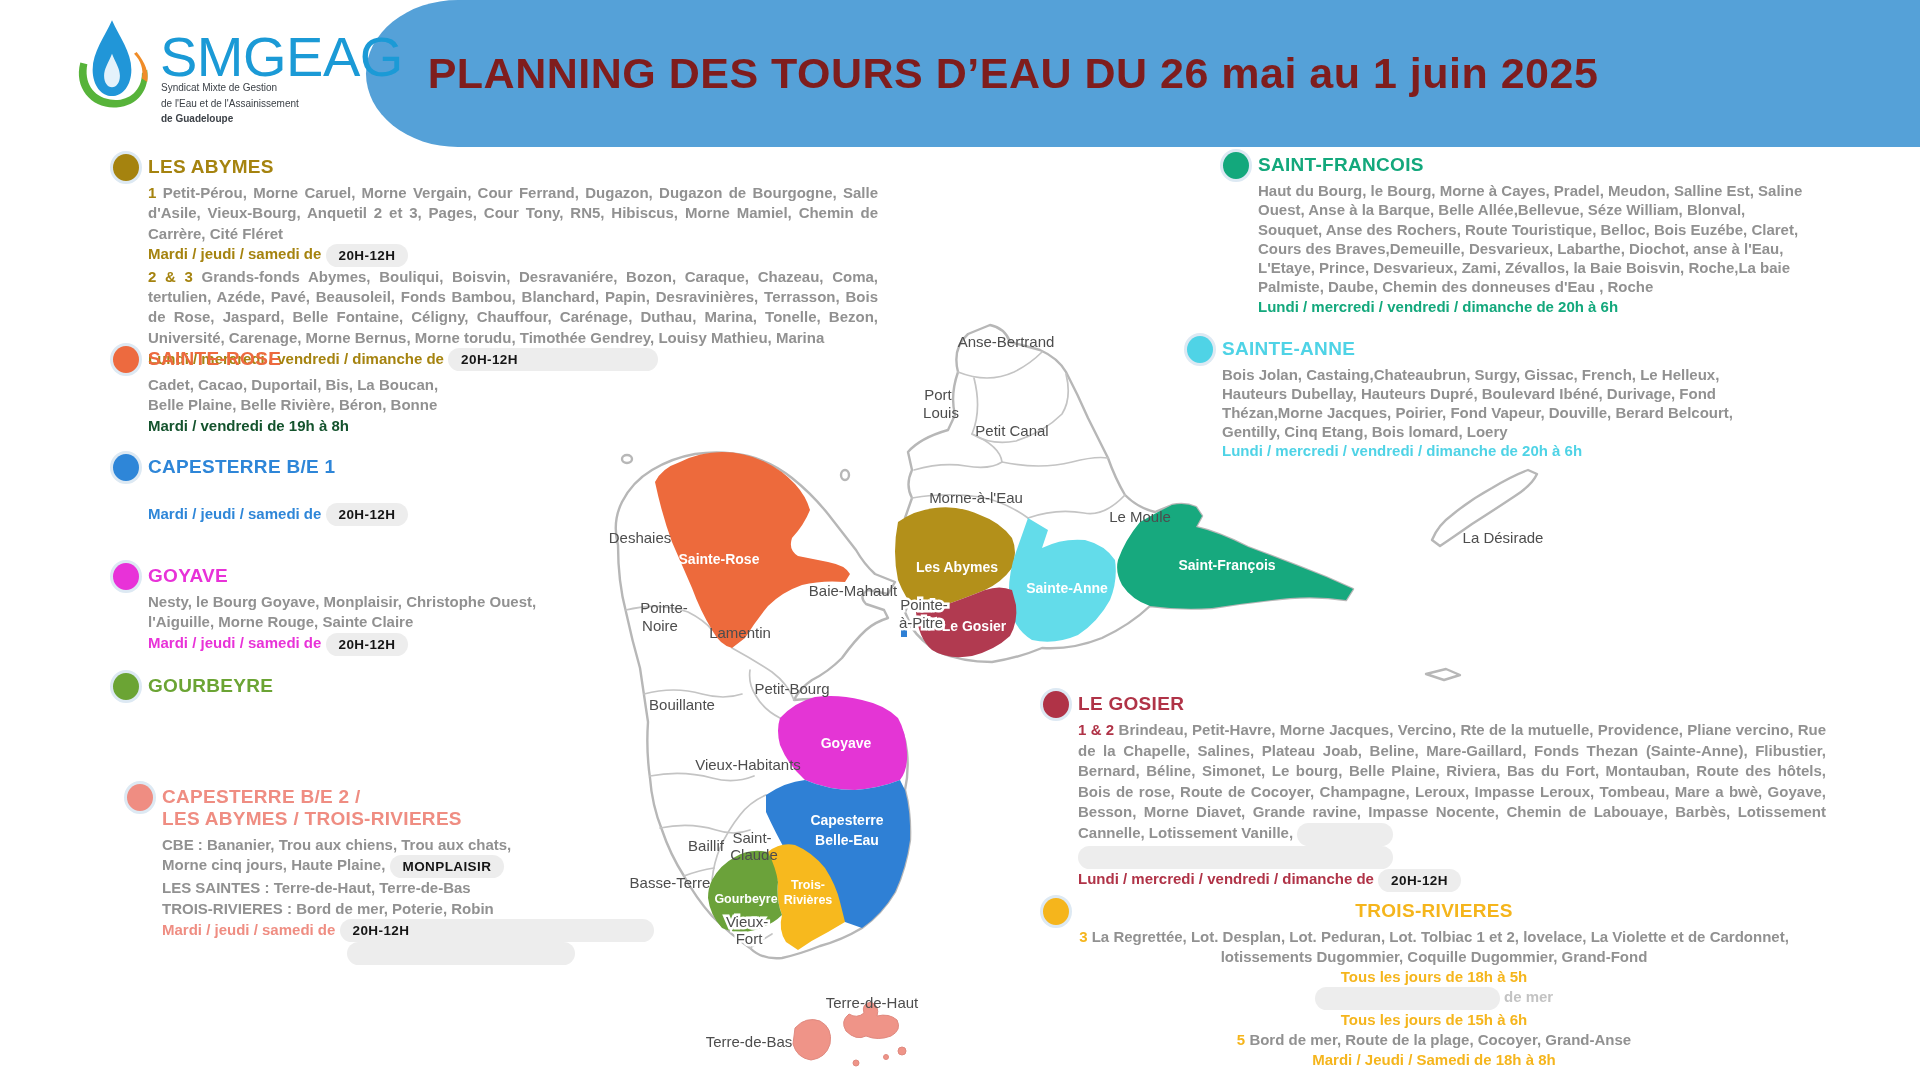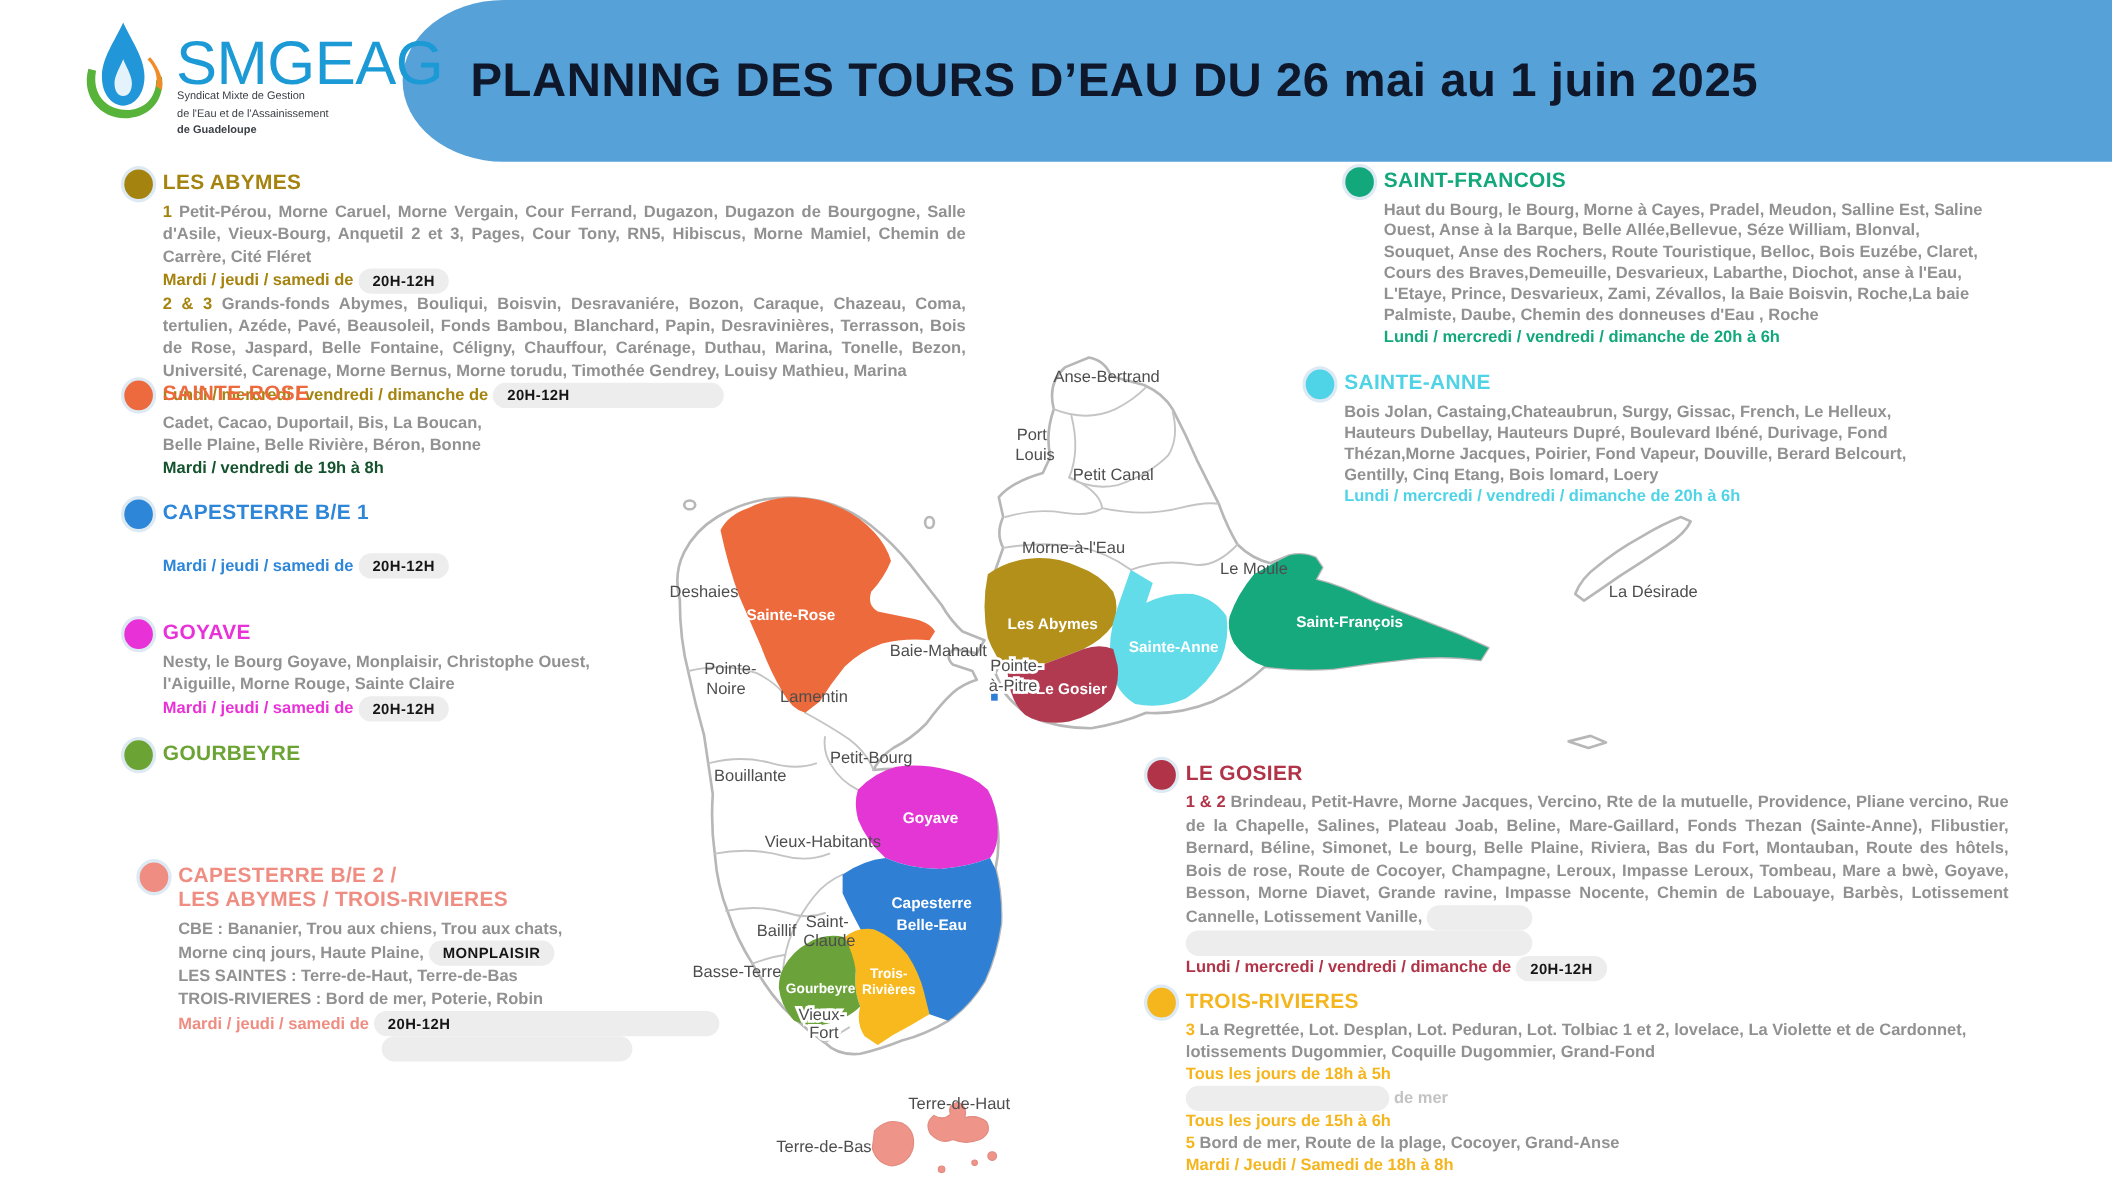"PLANNING DES TOURS D’EAU DU" .banner h1 { color: #0f172a -> #7f1d1d }
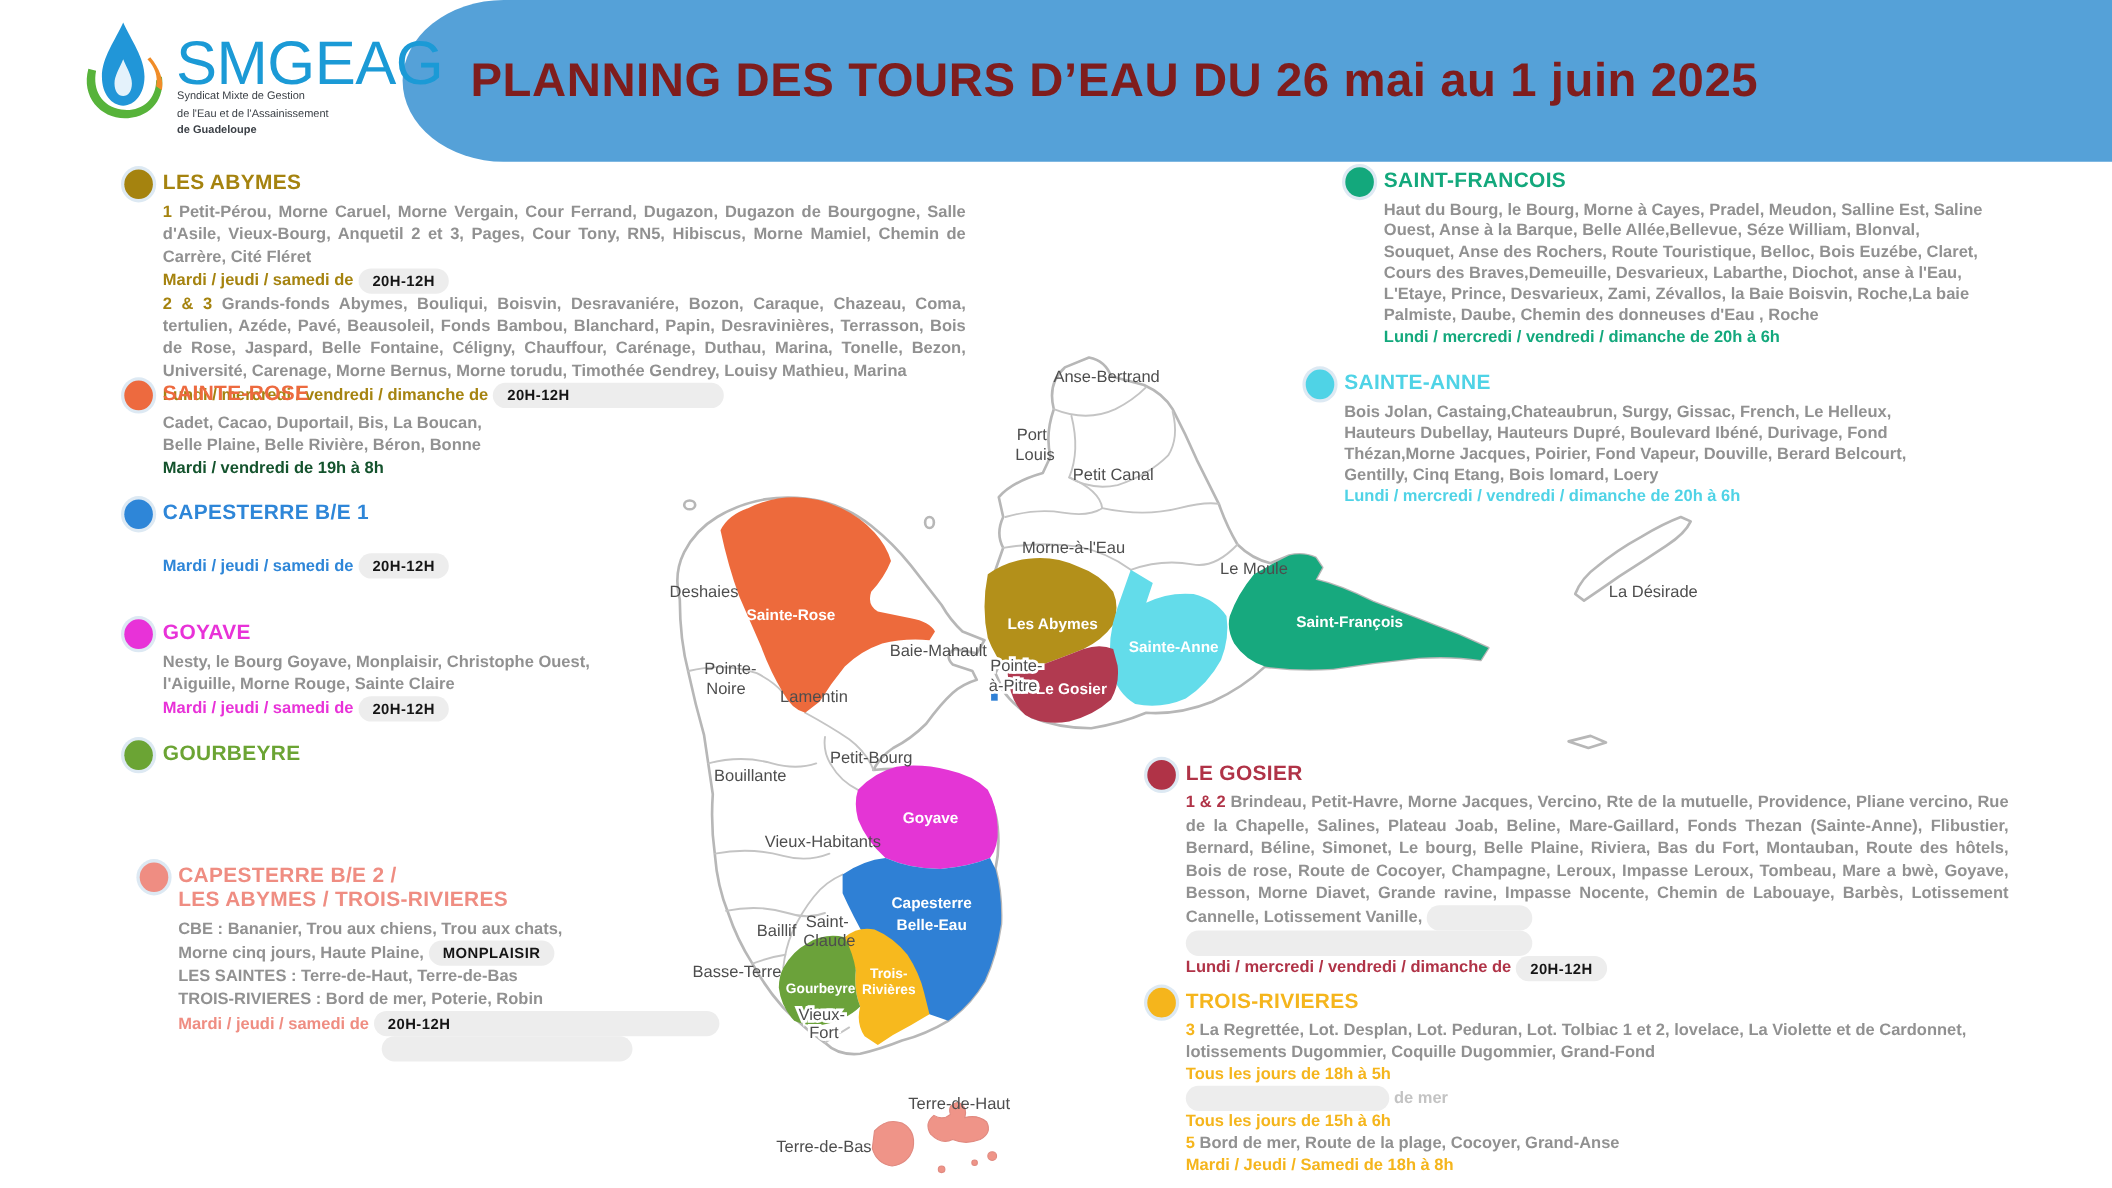"TROIS-RIVIERES" div.sec { text-align: none -> center }
